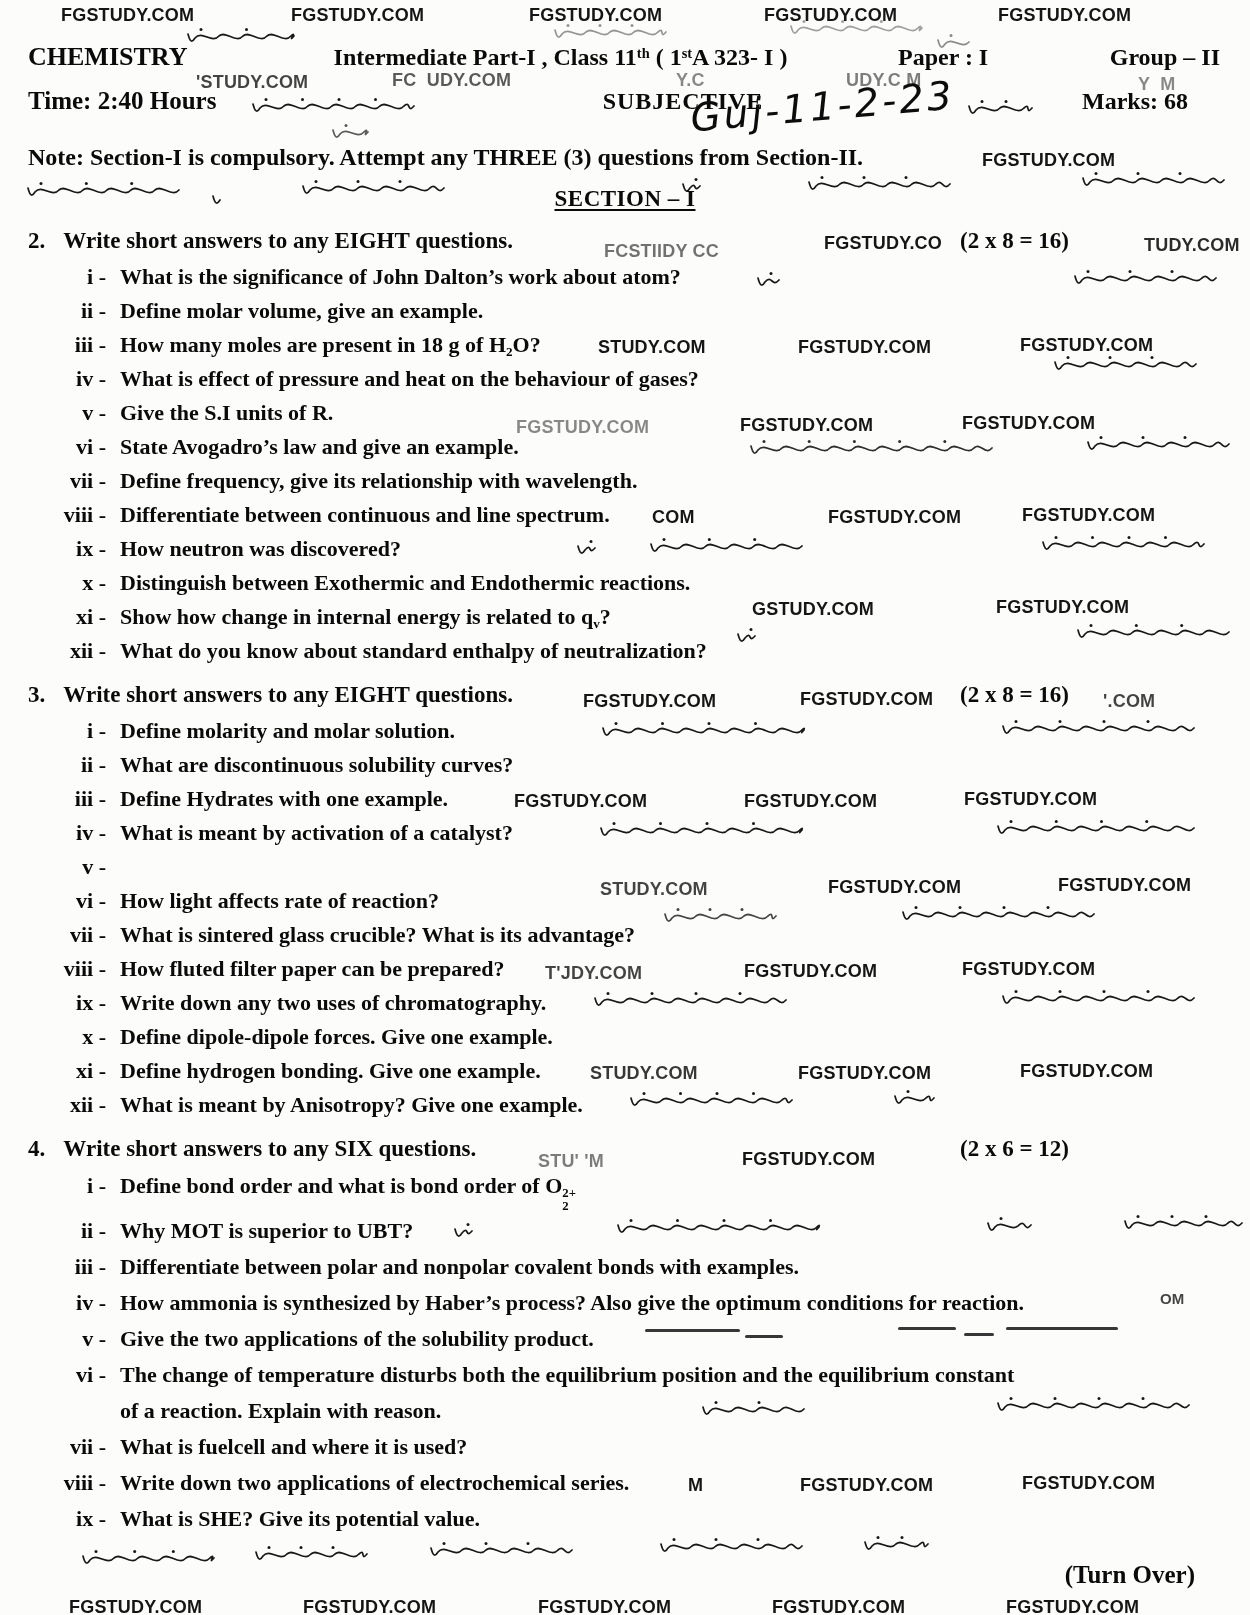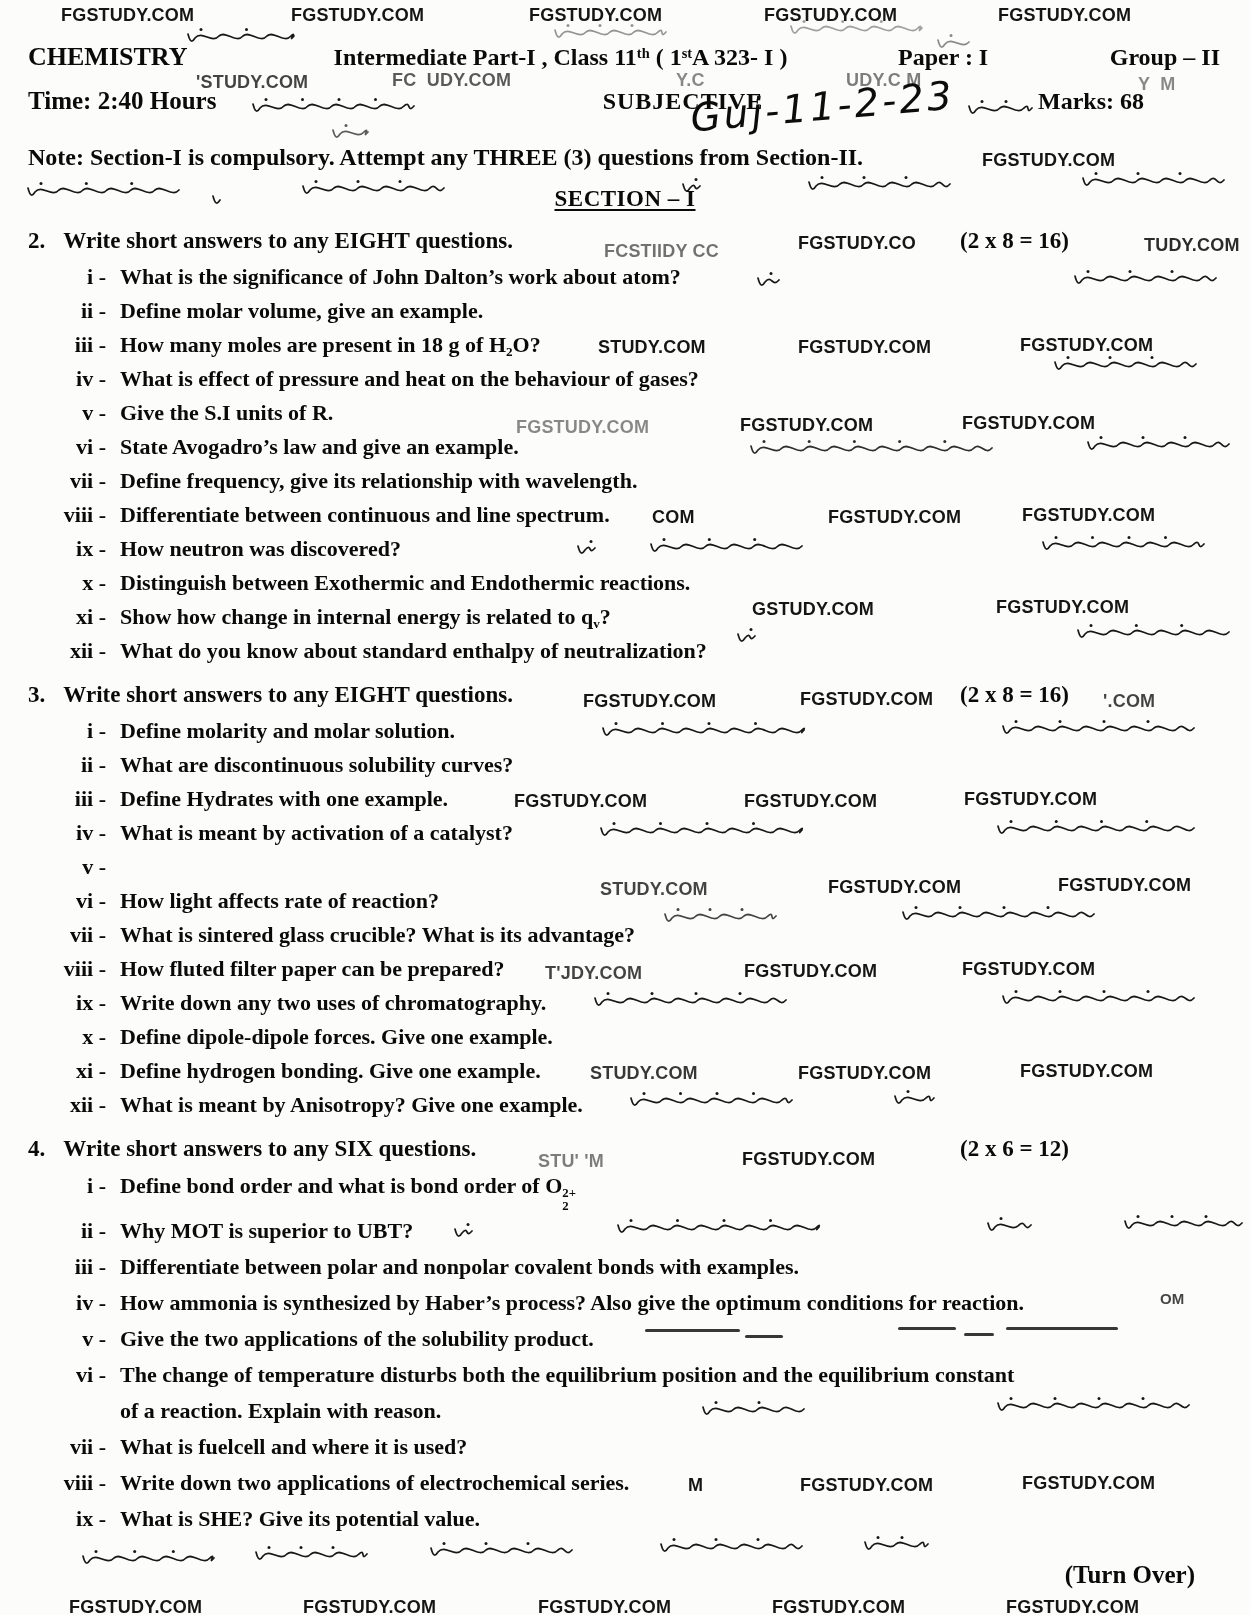"Marks: 68" .h-marks { text-align: left -> right }
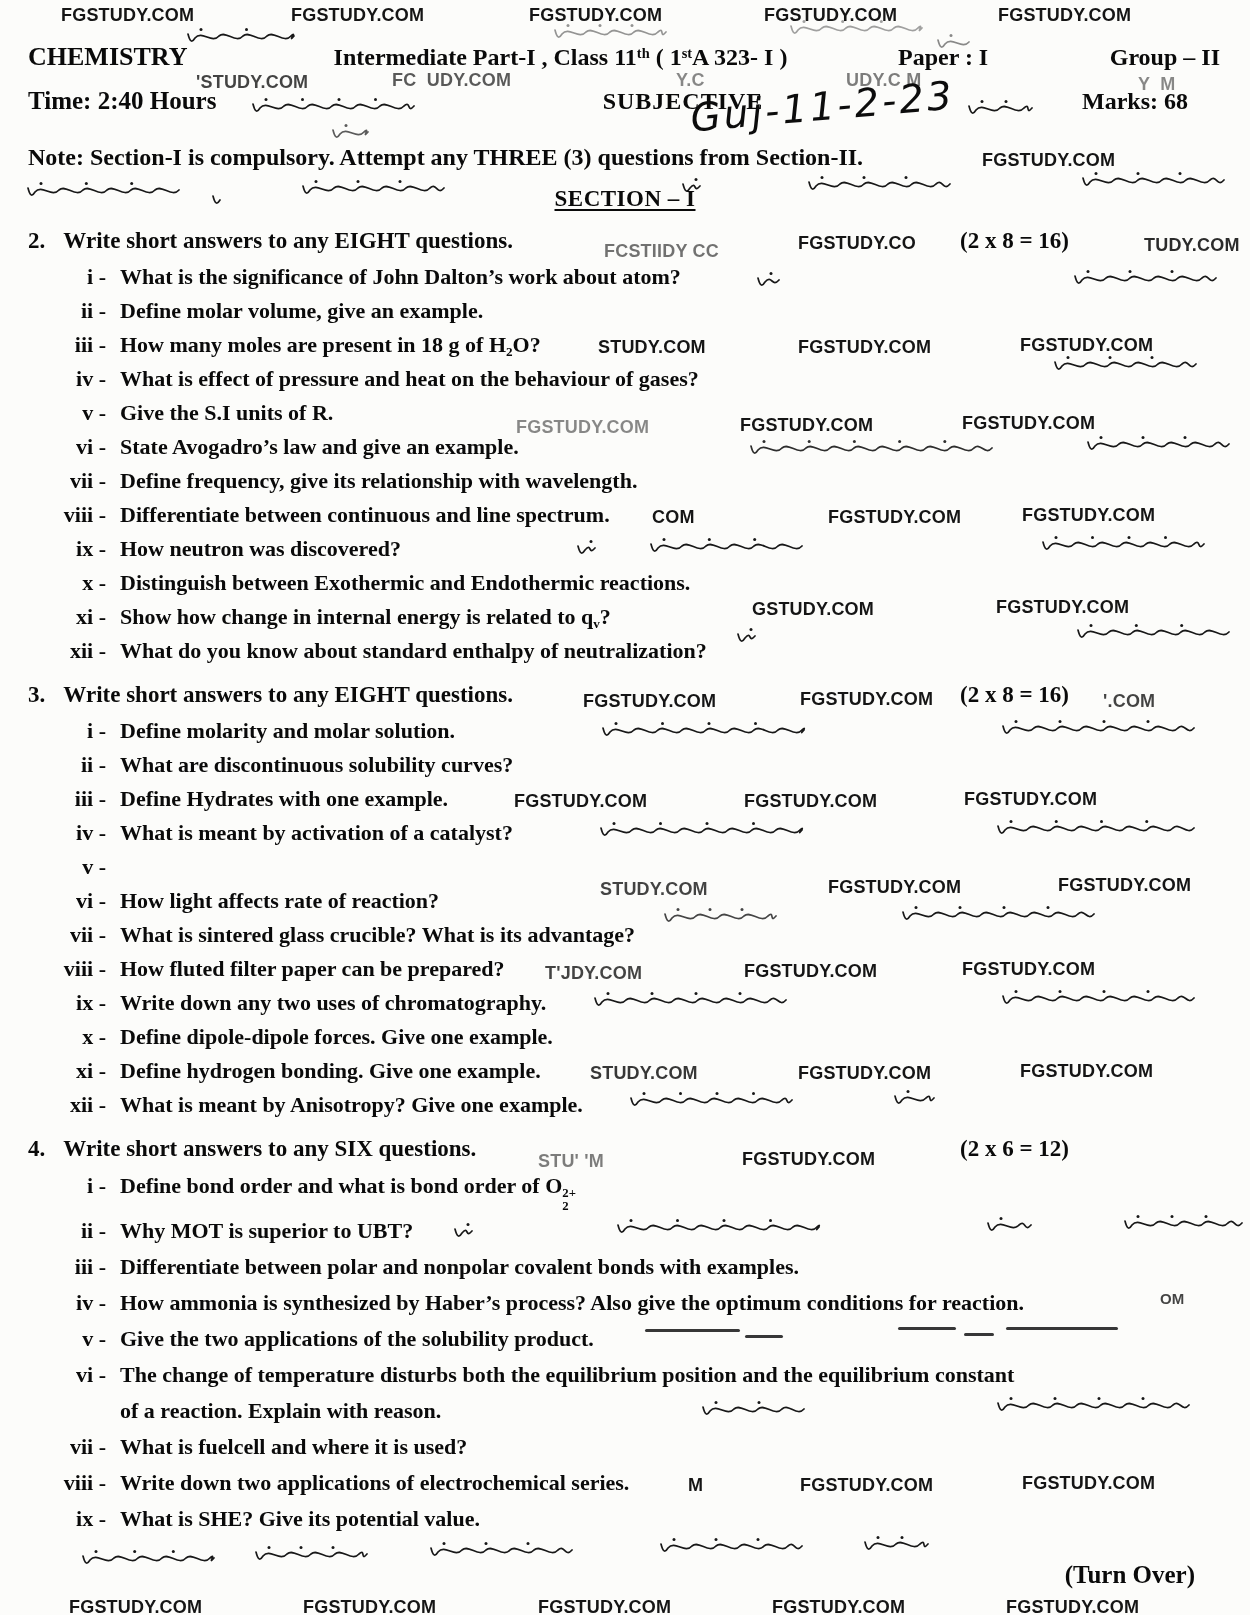"FGSTUDY.CO" span.fgwm { left: 798px -> 824px }
